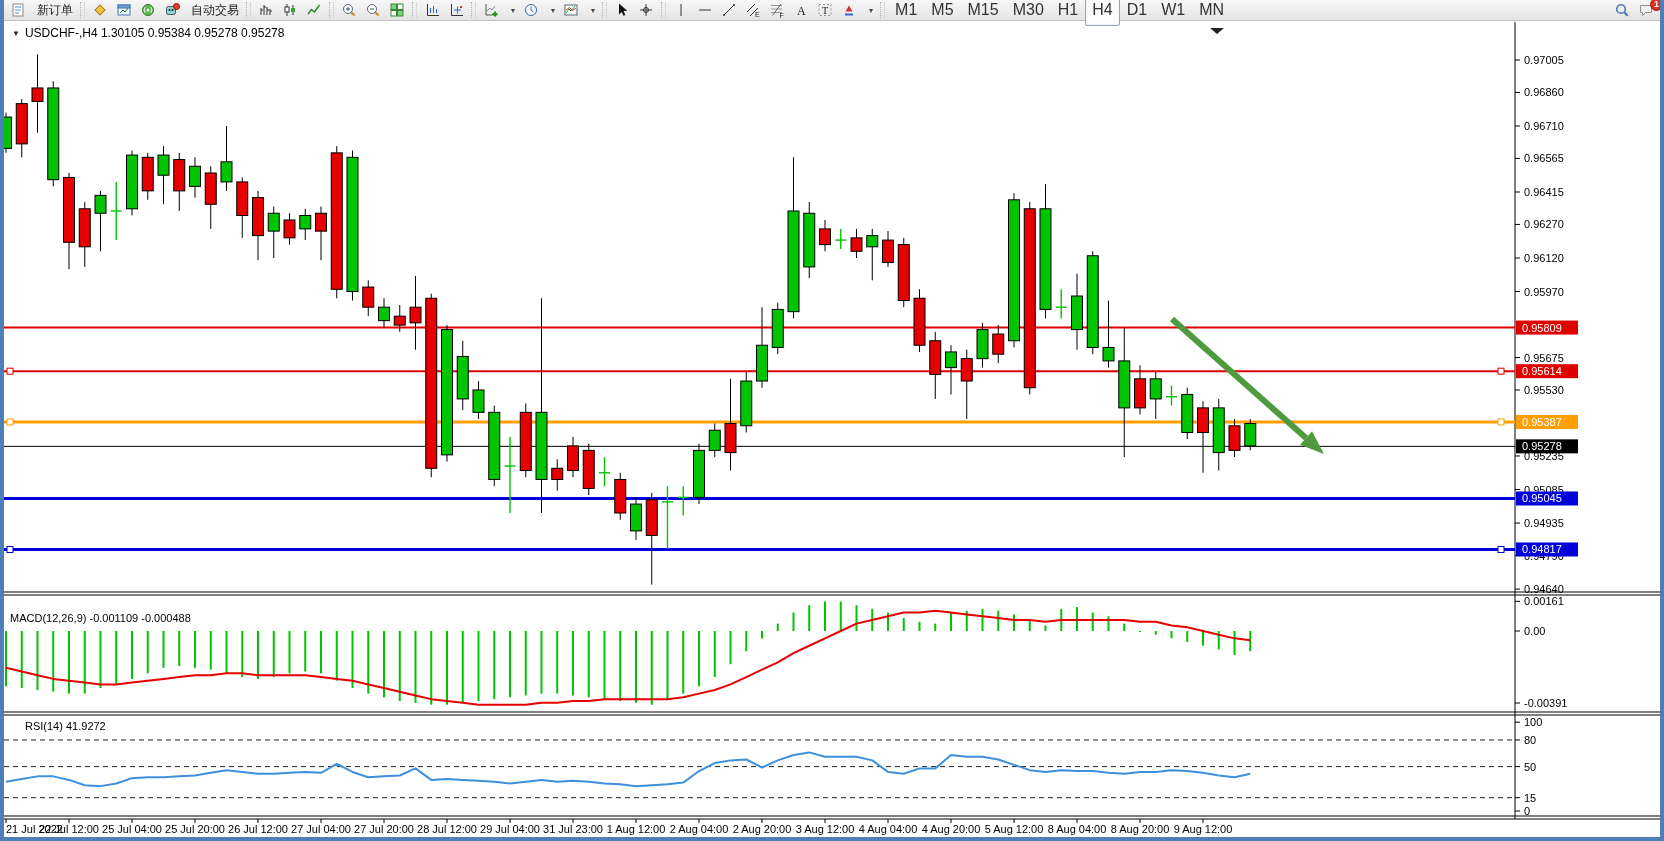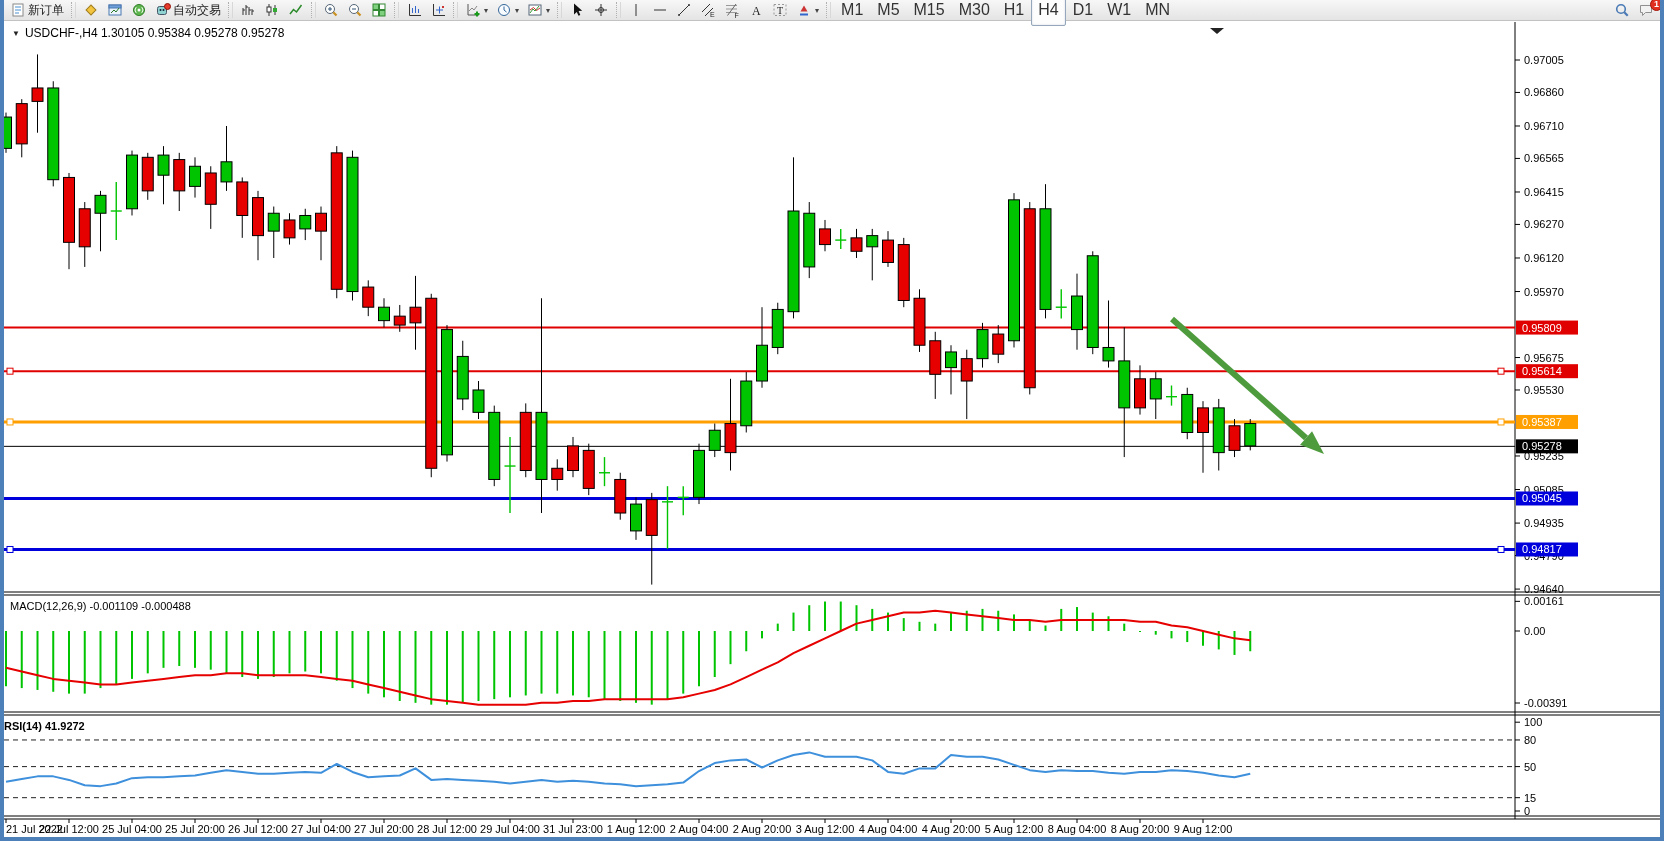"新订单" .tb-btn { gap: 2px -> 11px }
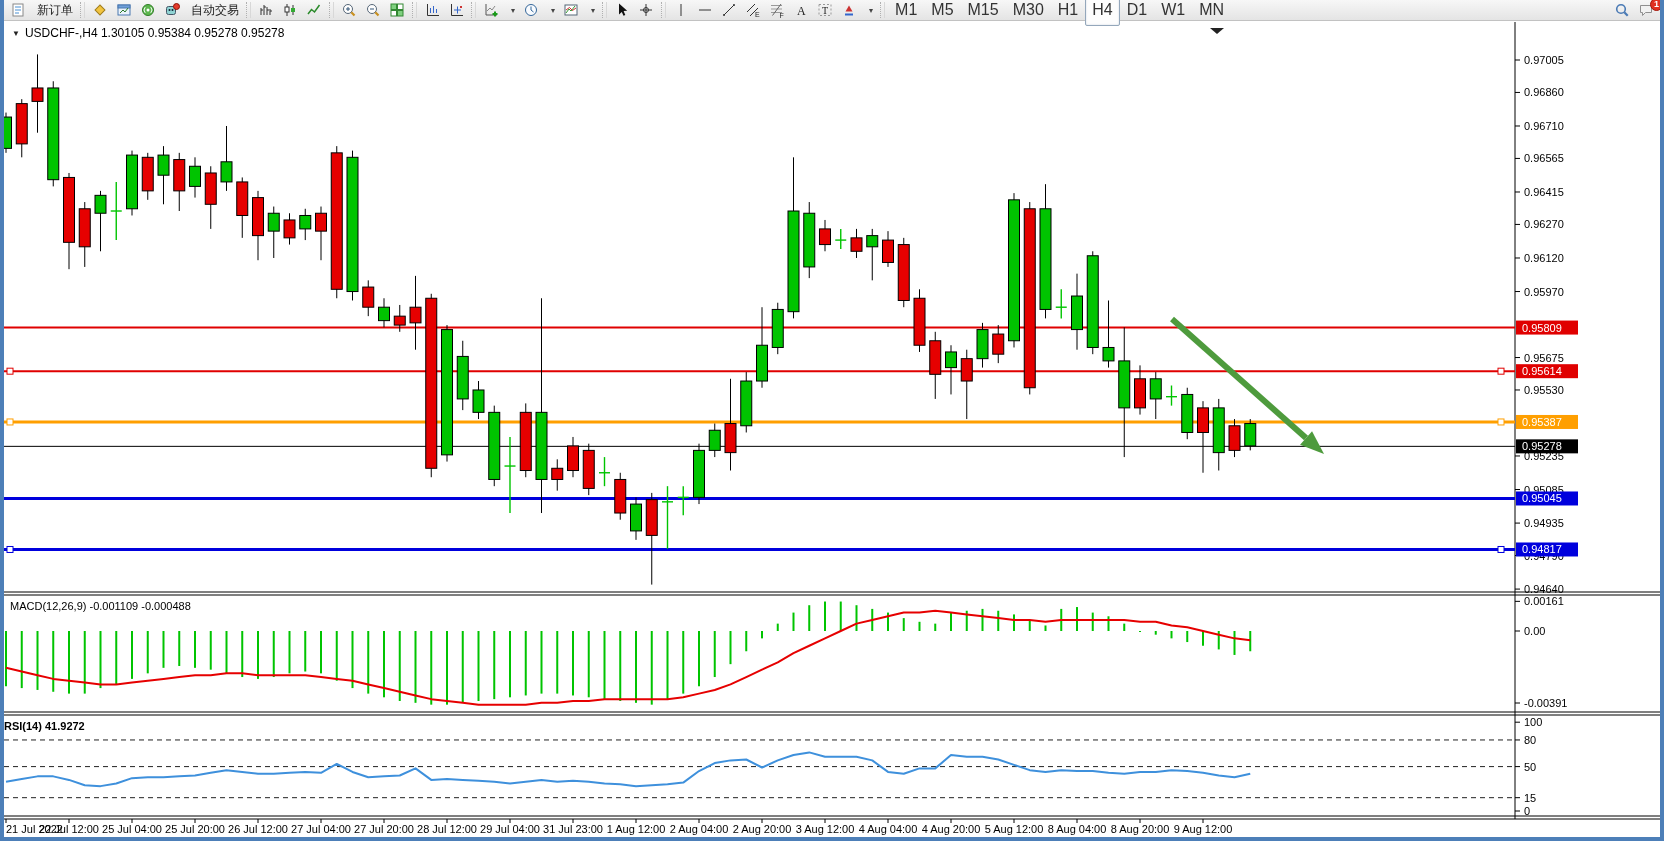"MACD(12,26,9) -0.001109 -0.000488" #macd-label { top: 578px -> 590px }
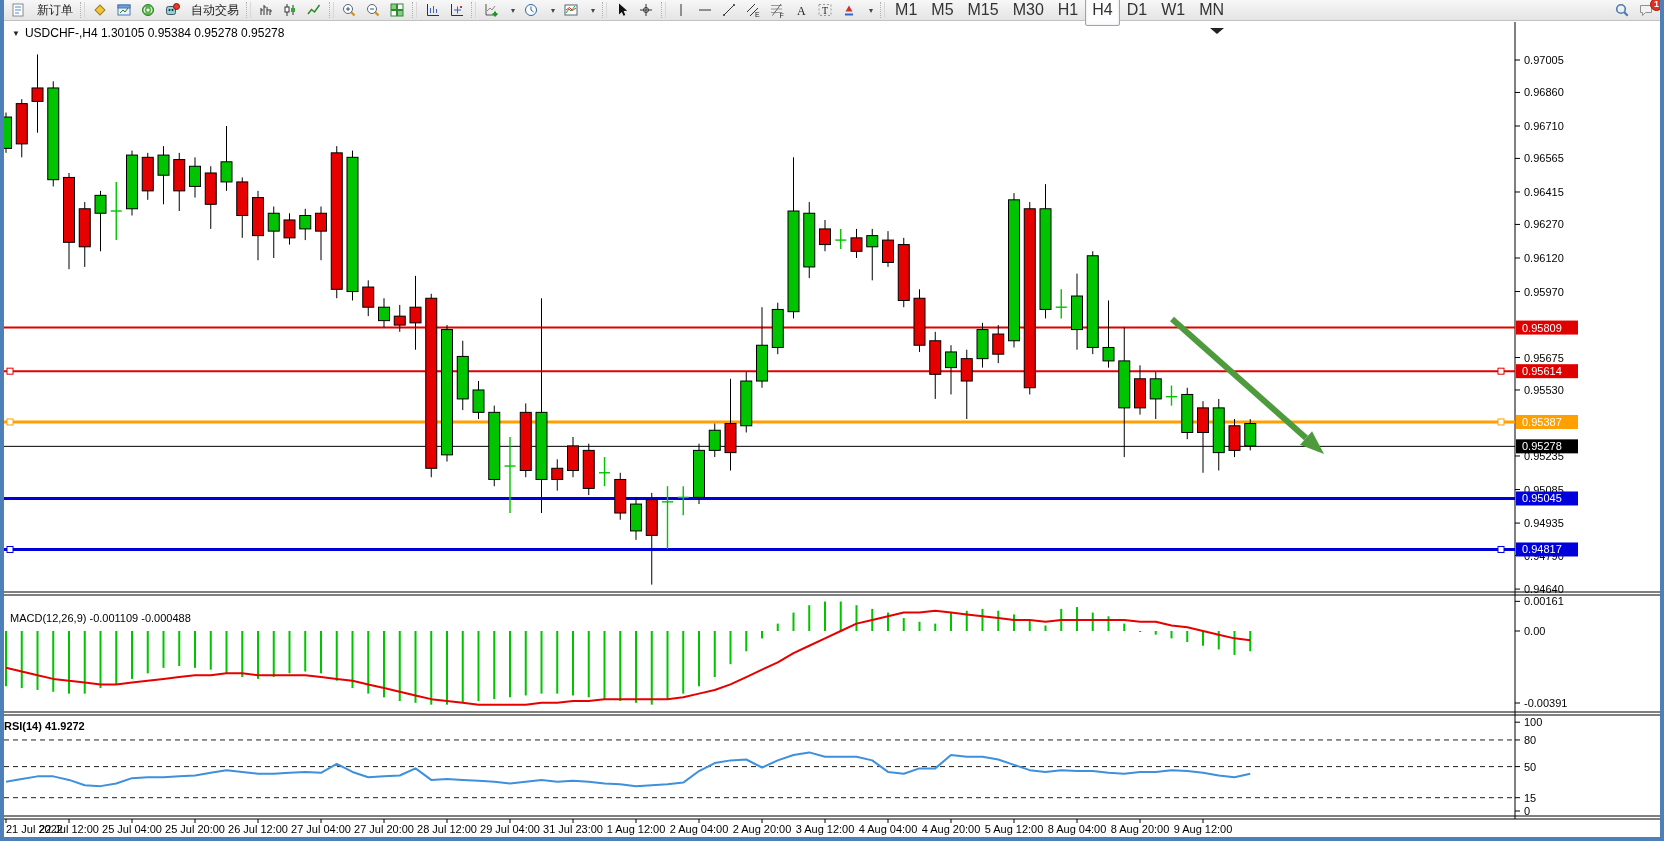"RSI(14) 41.9272" #rsi-label { font-weight: bold -> none; left: 0 -> 21px }
